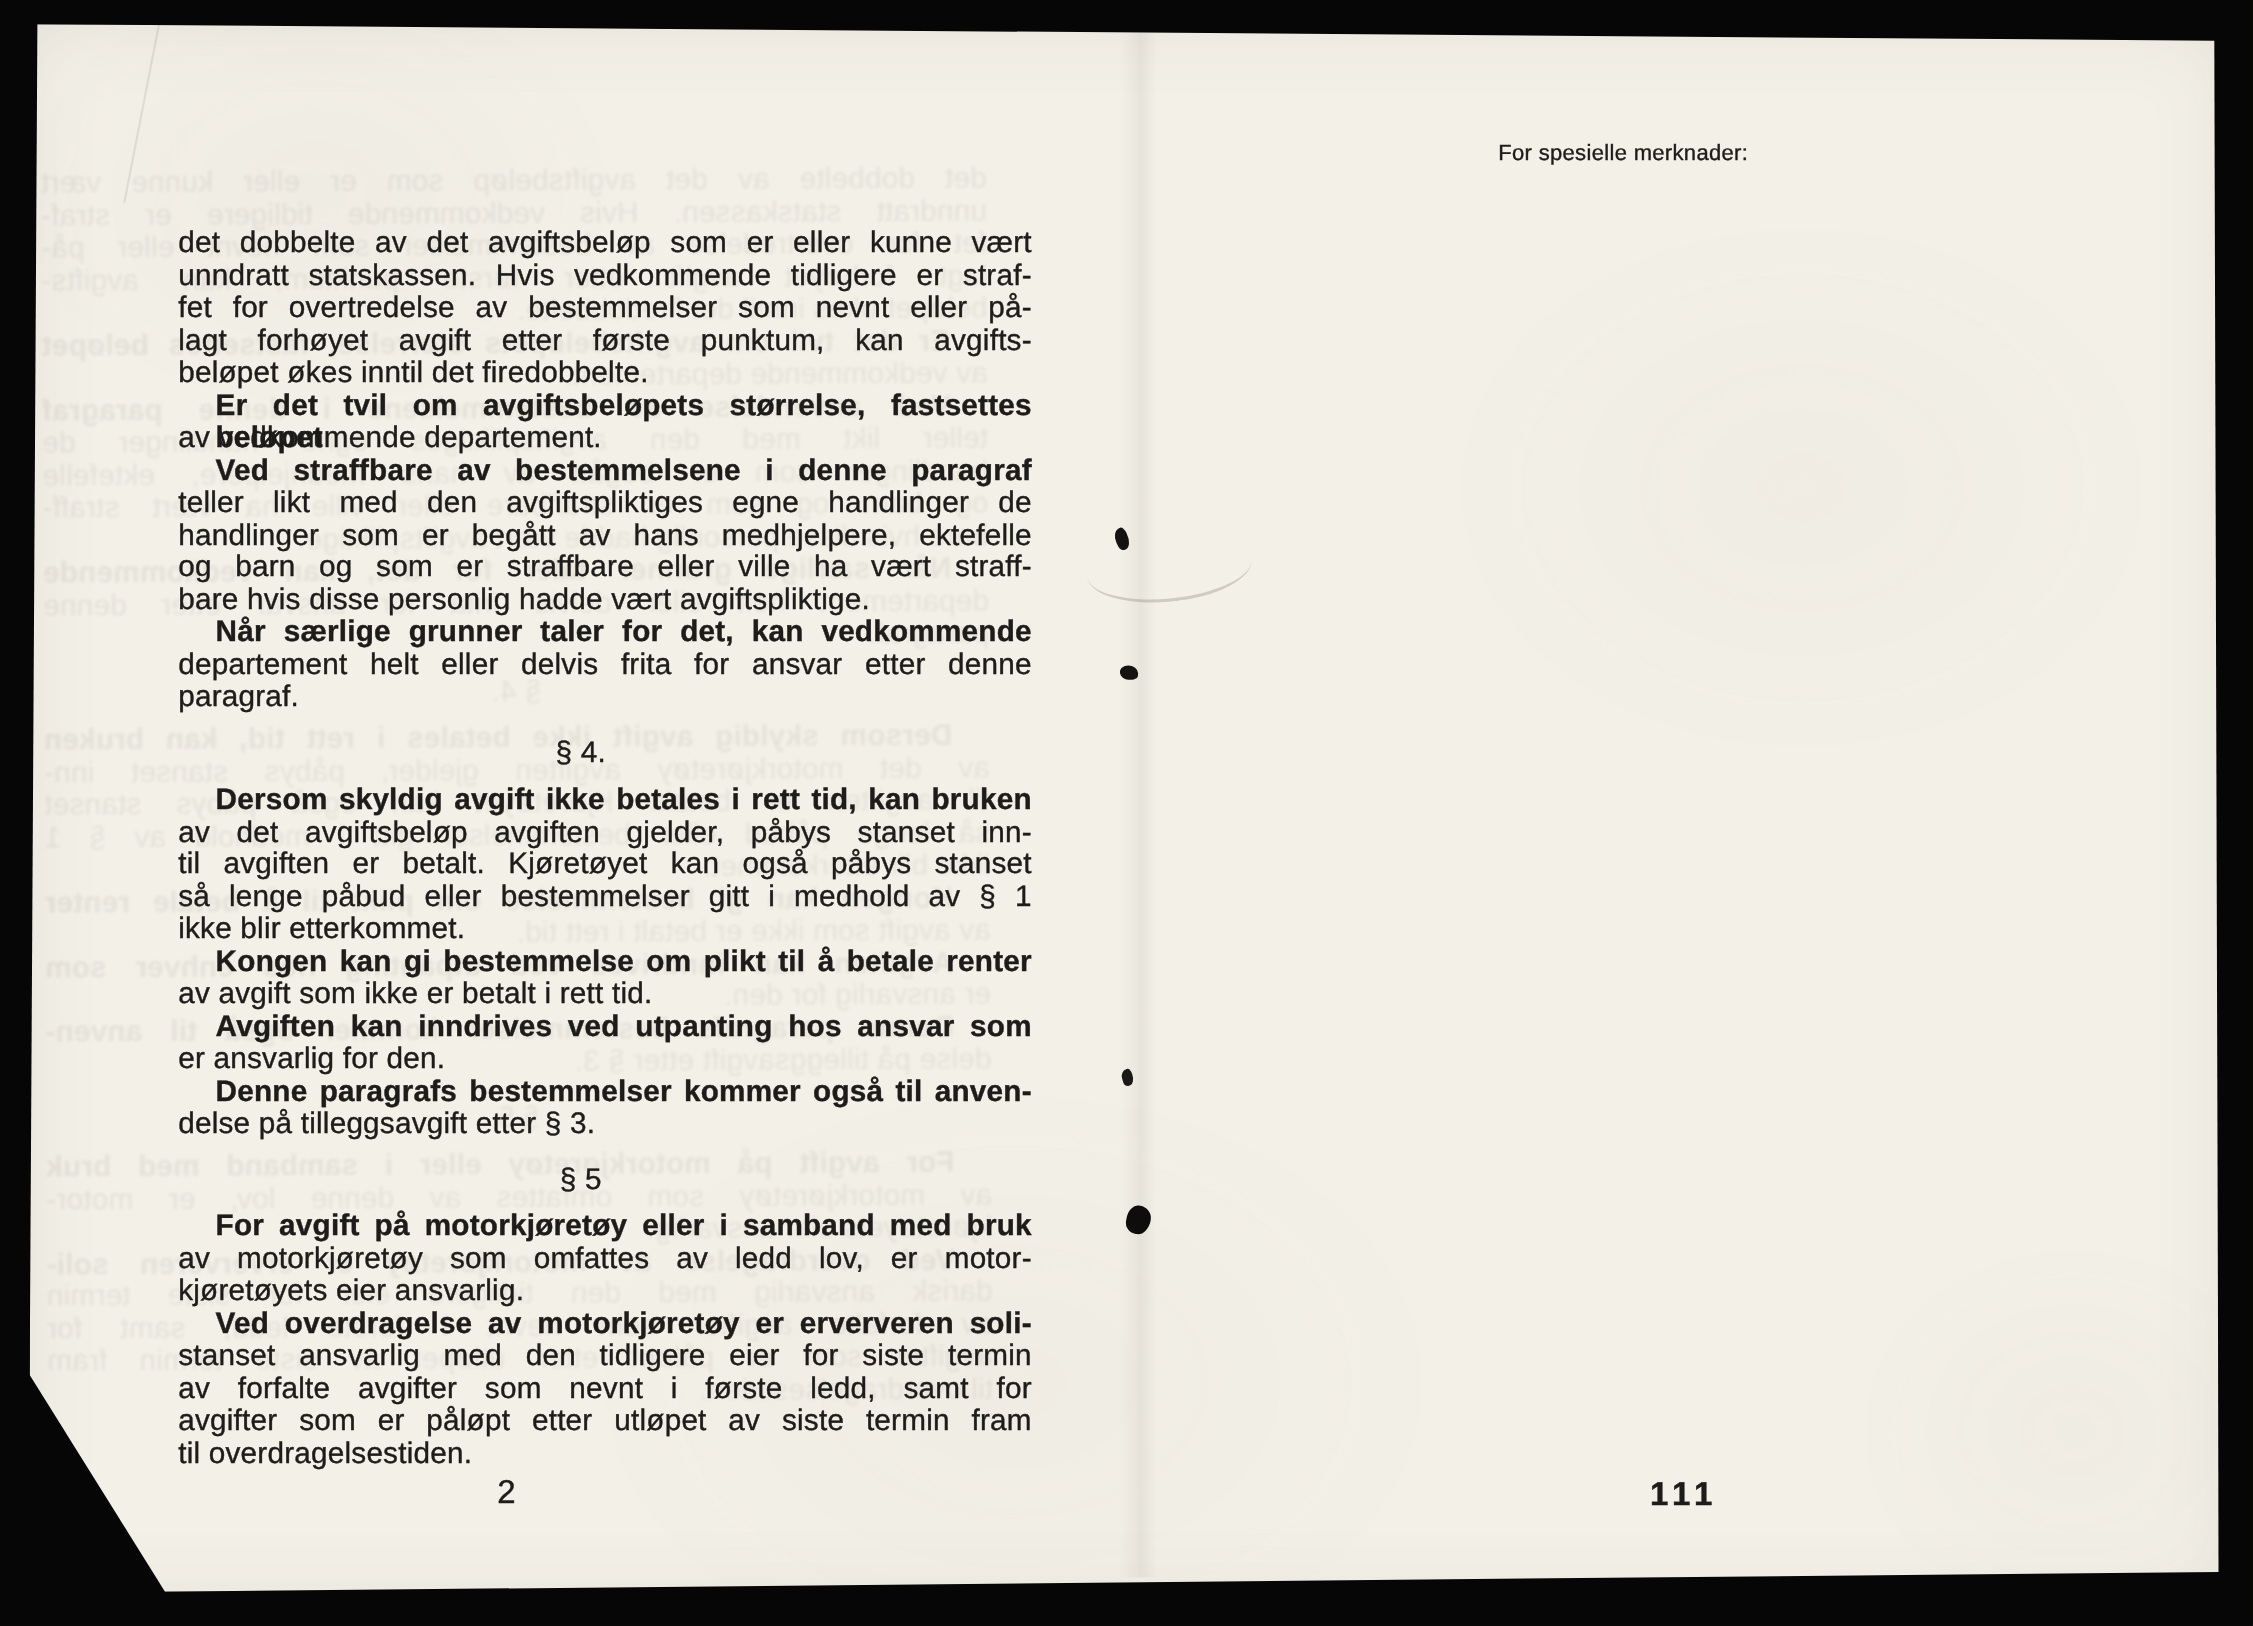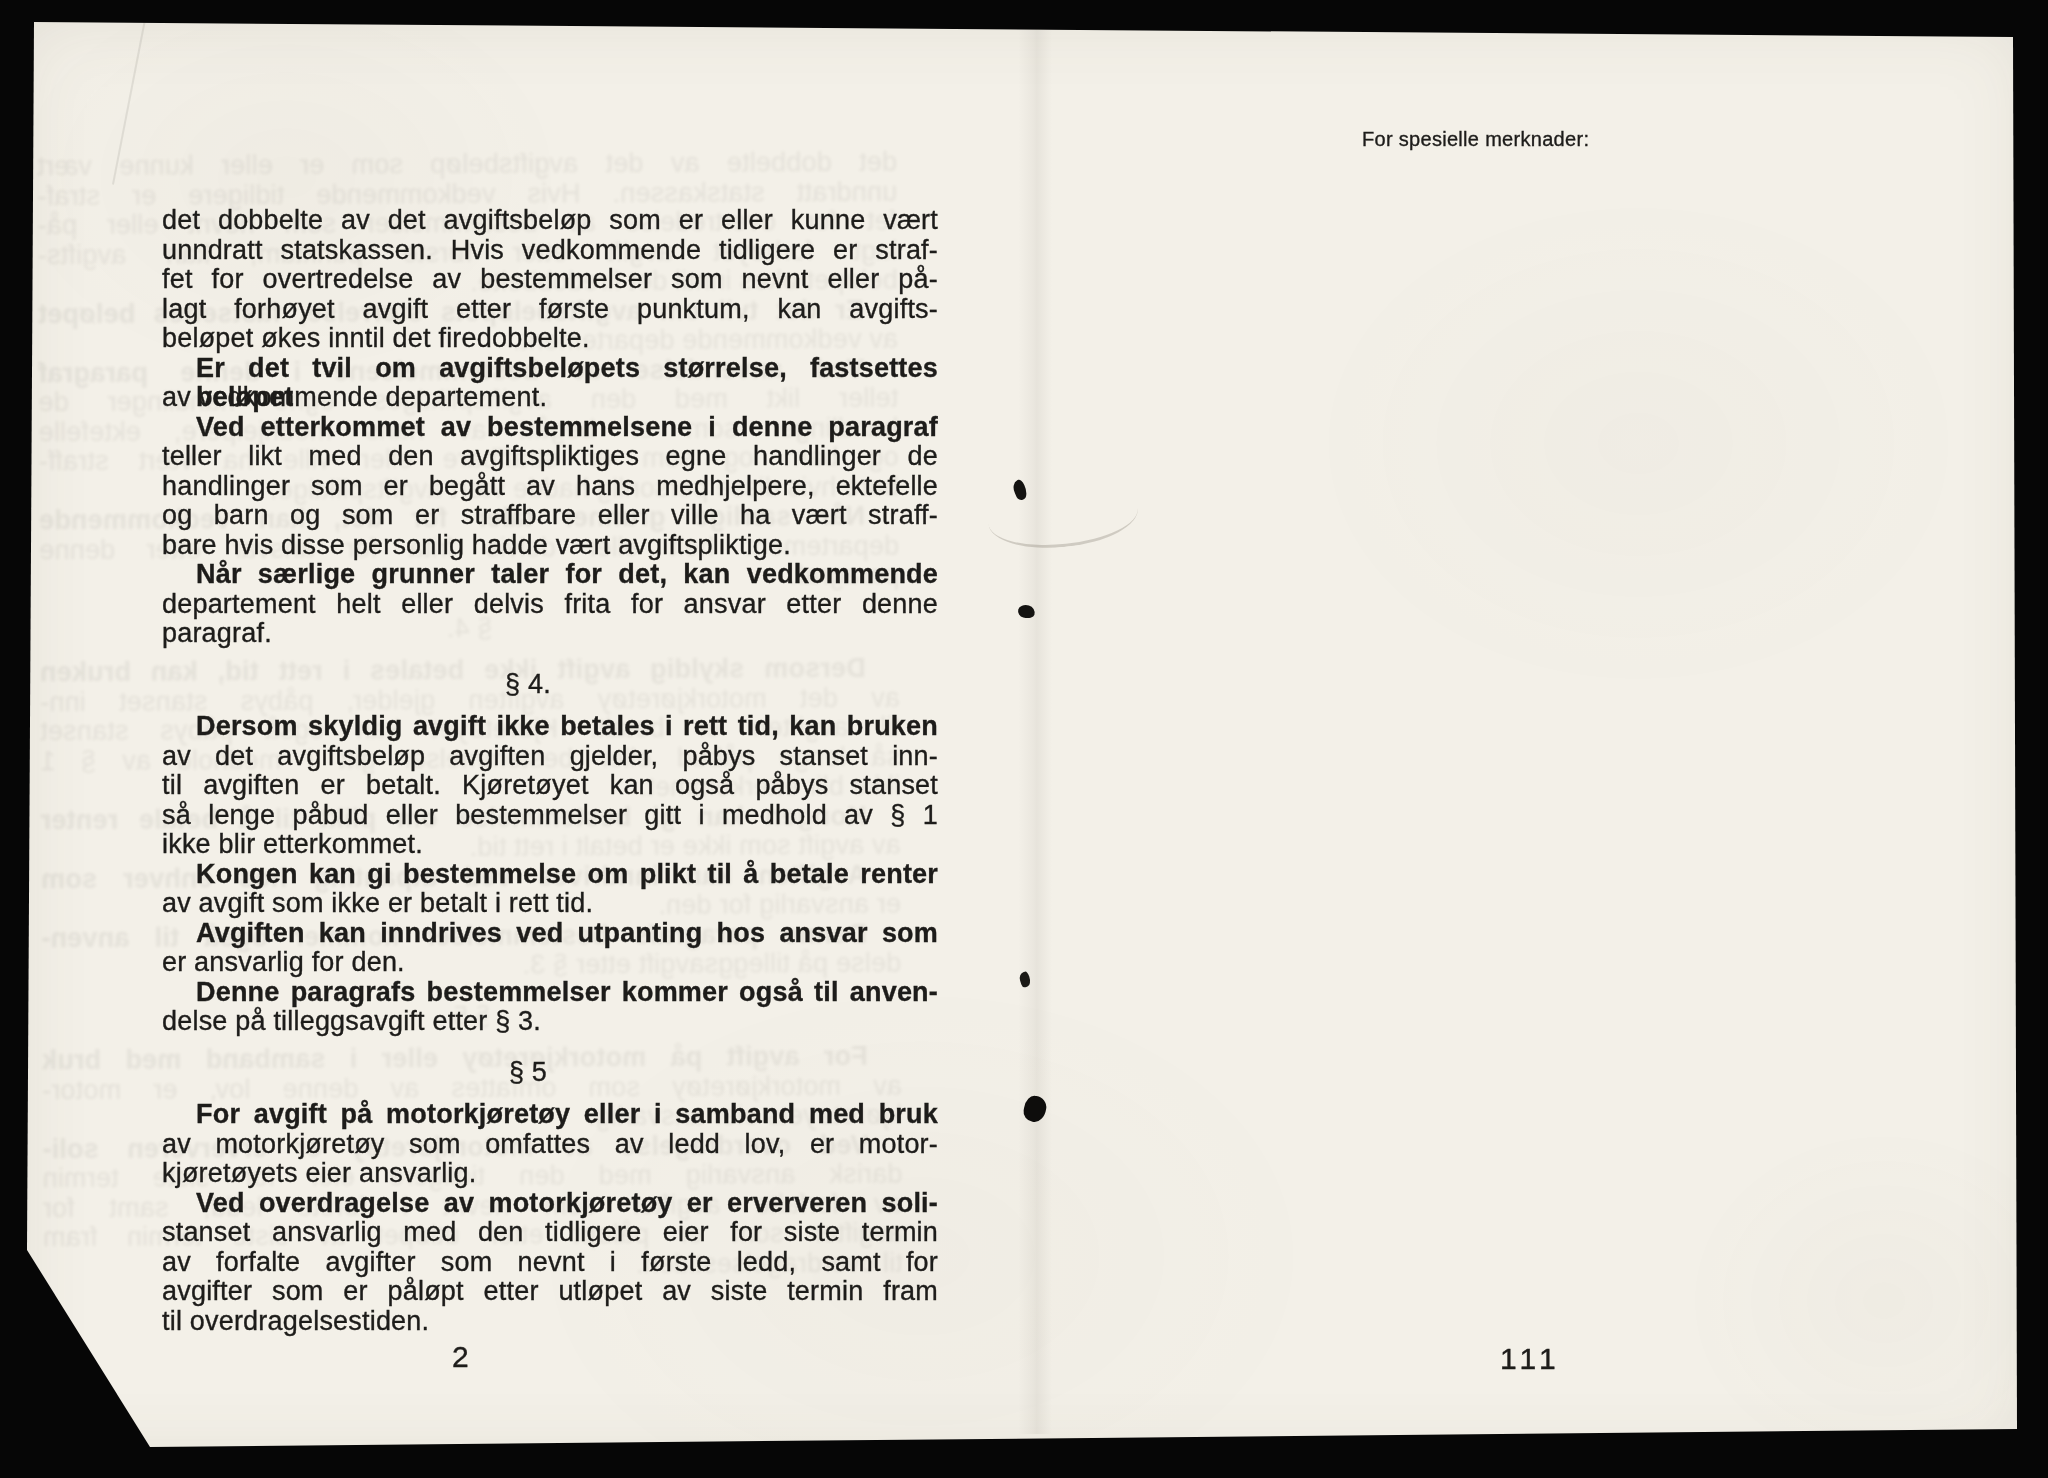"Ved etterkommet av bestemmelsene i" div.line { text: etterkommet -> straffbare }
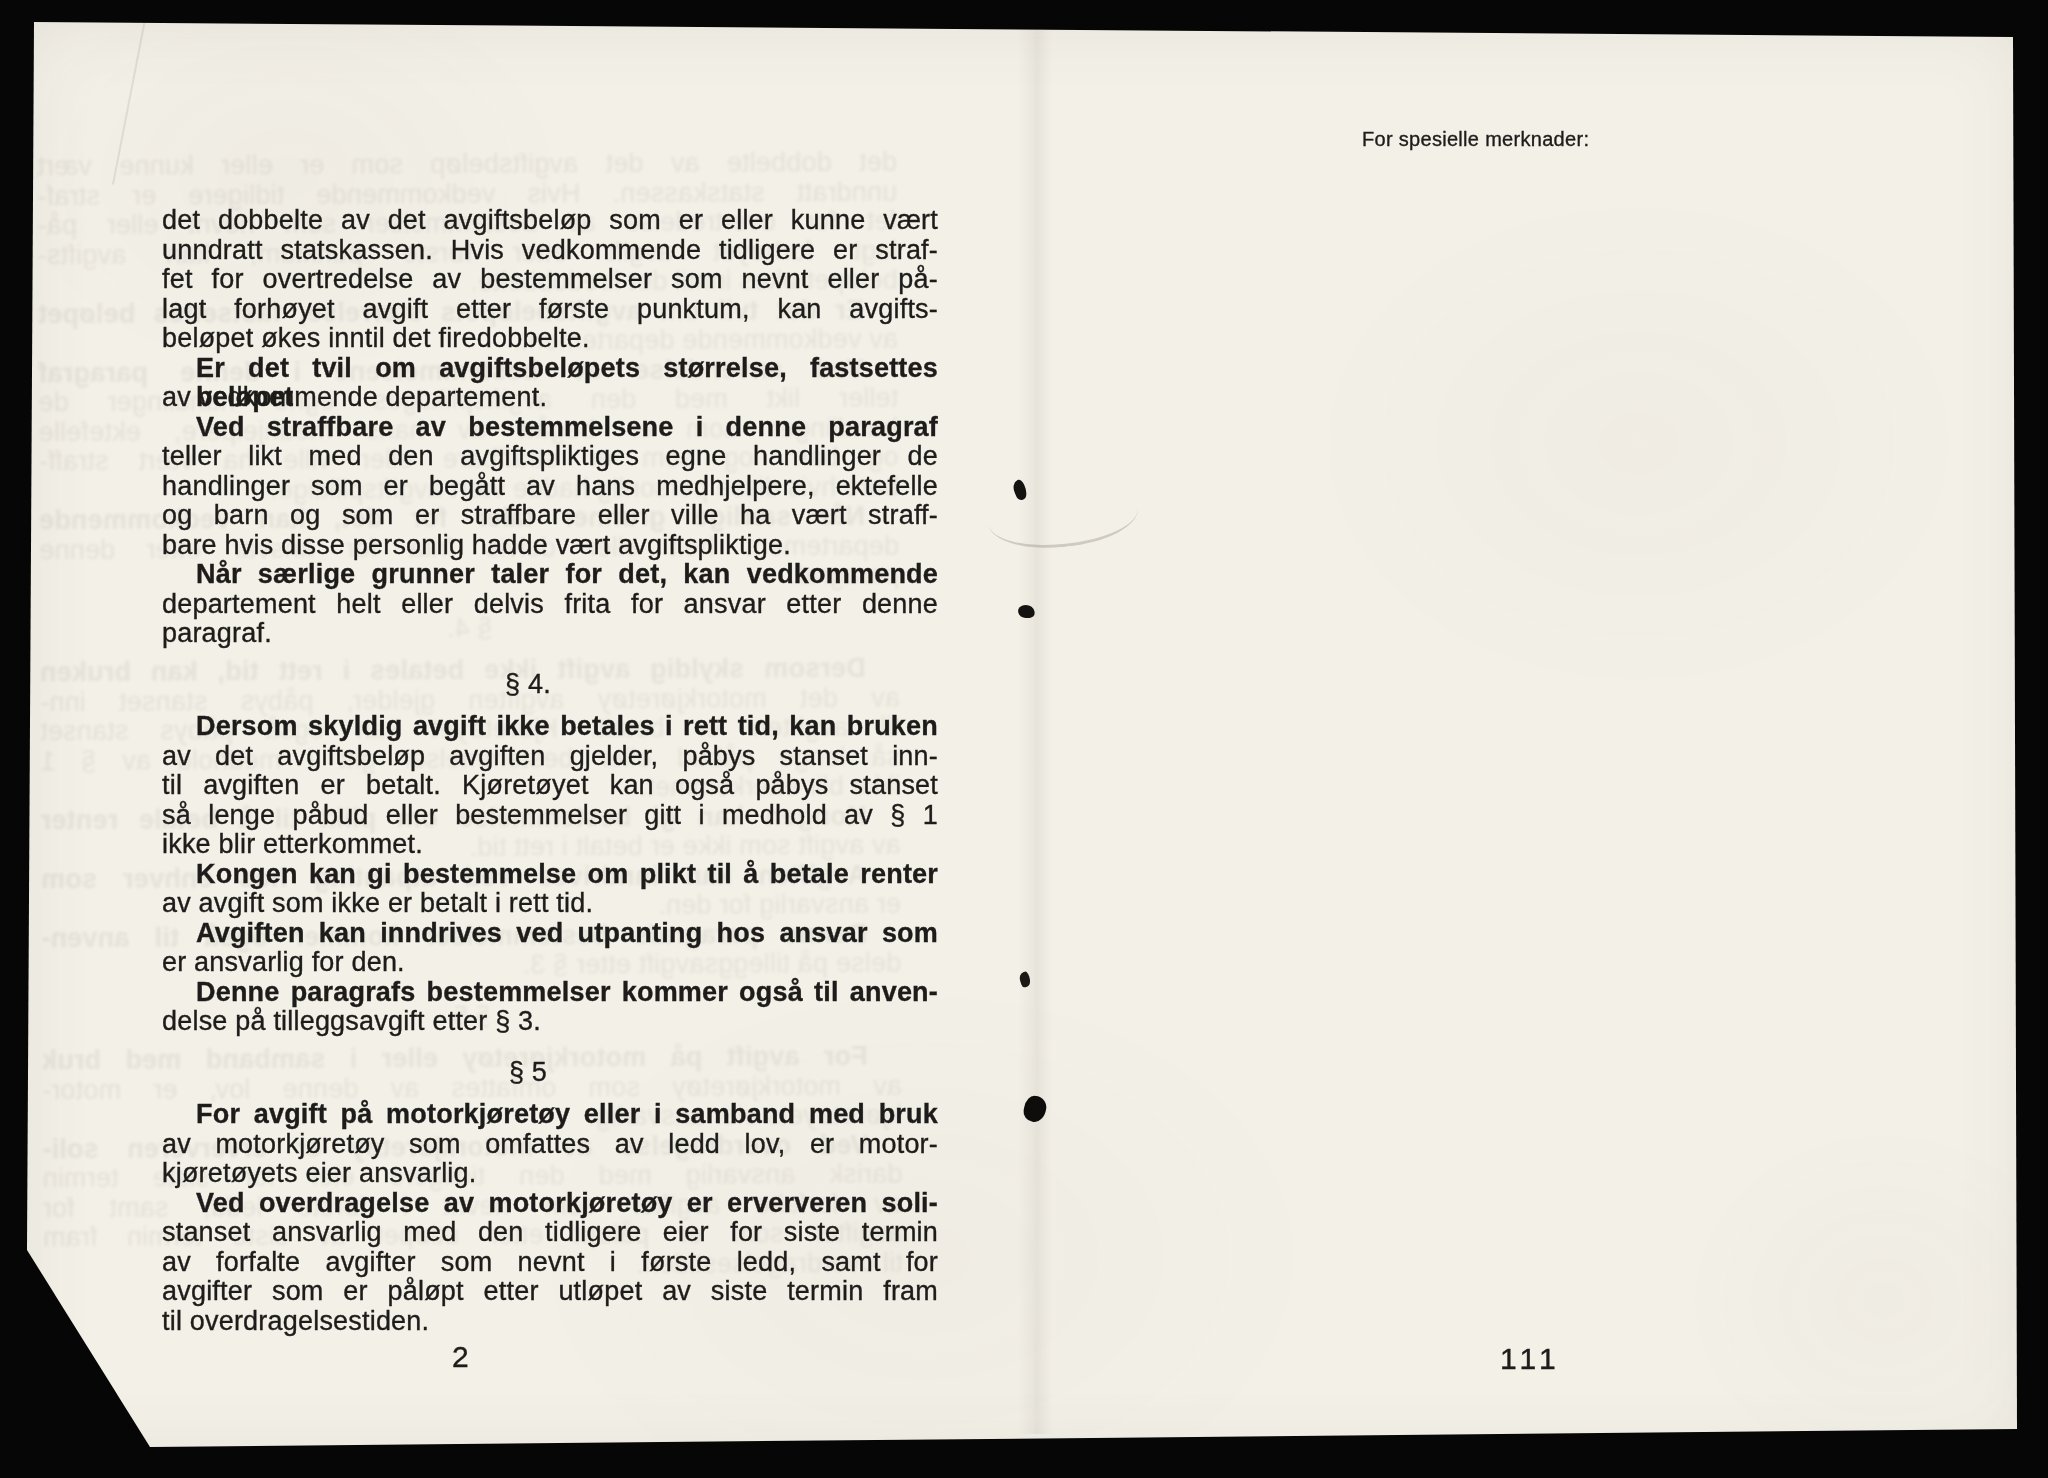"111" .page-num-right { font-weight: none -> bold }
